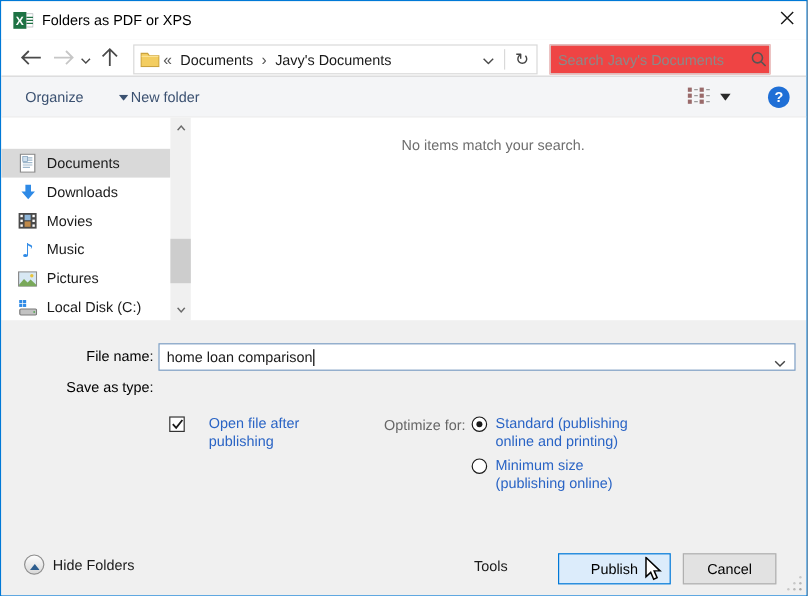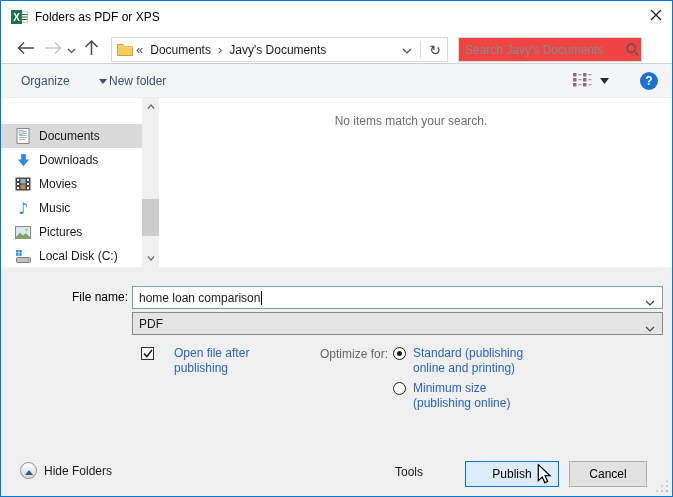"Save as type:" div.abs { html: none -> <div>Save as type:</div> }
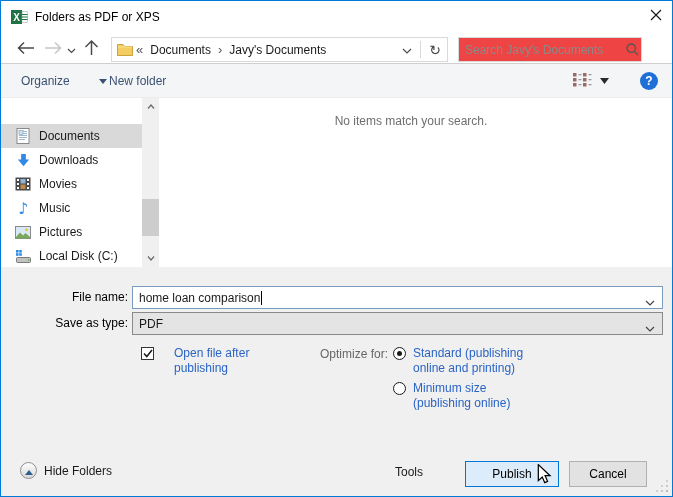"PDF" div.abs { html: <div> <span>PDF</span> <span> <svg> <path></path> </svg> </span> </div> -> none }
